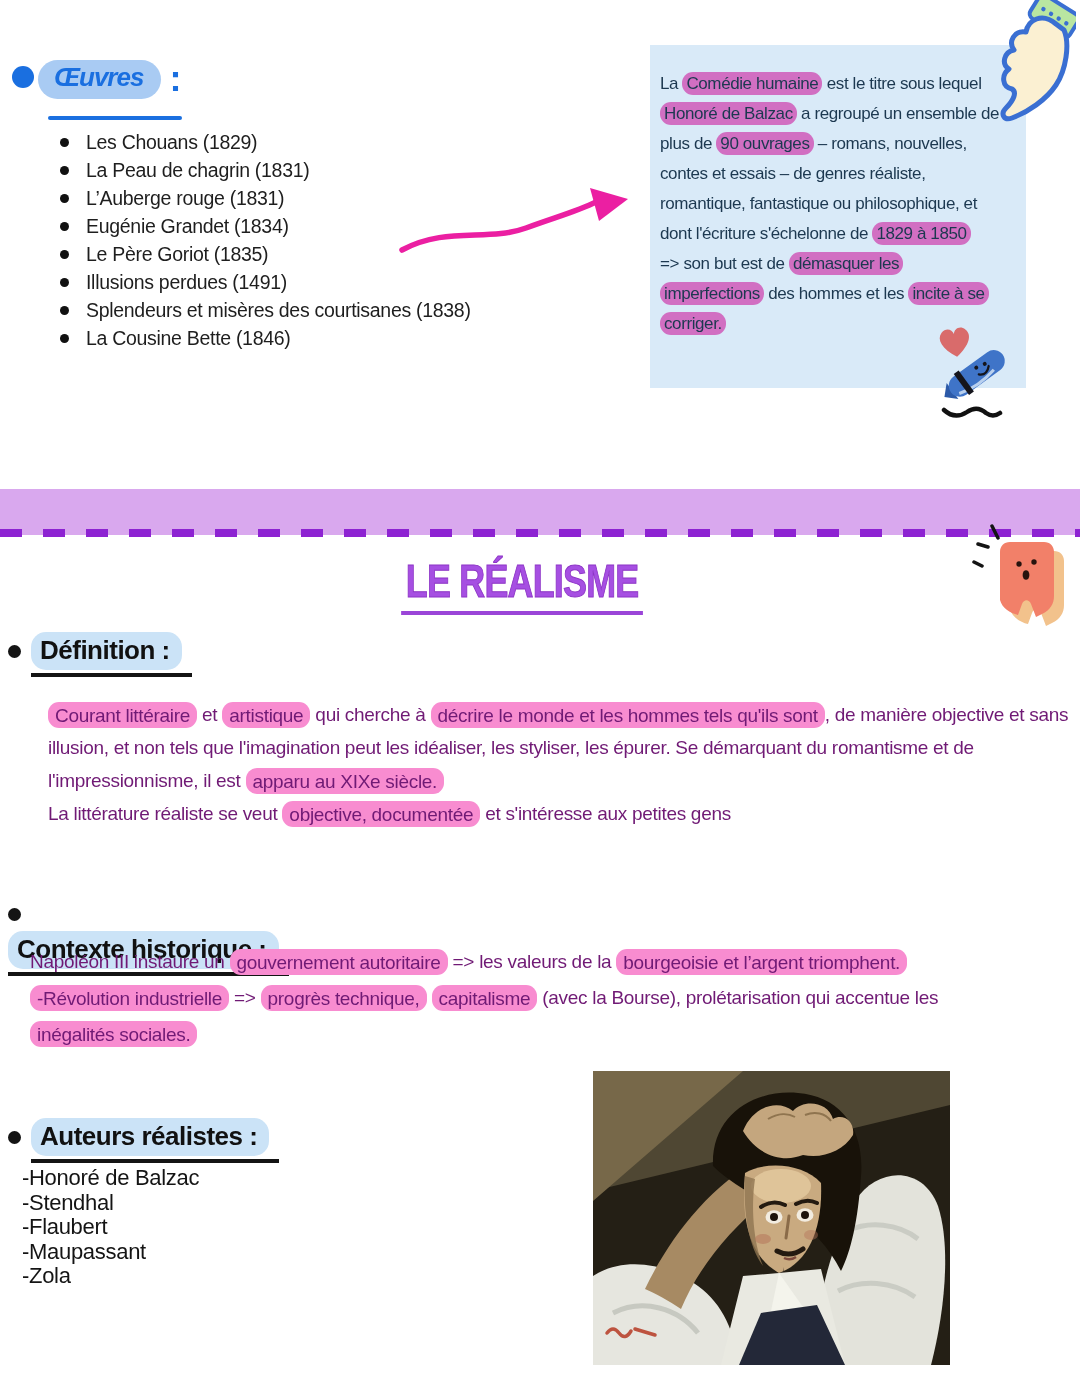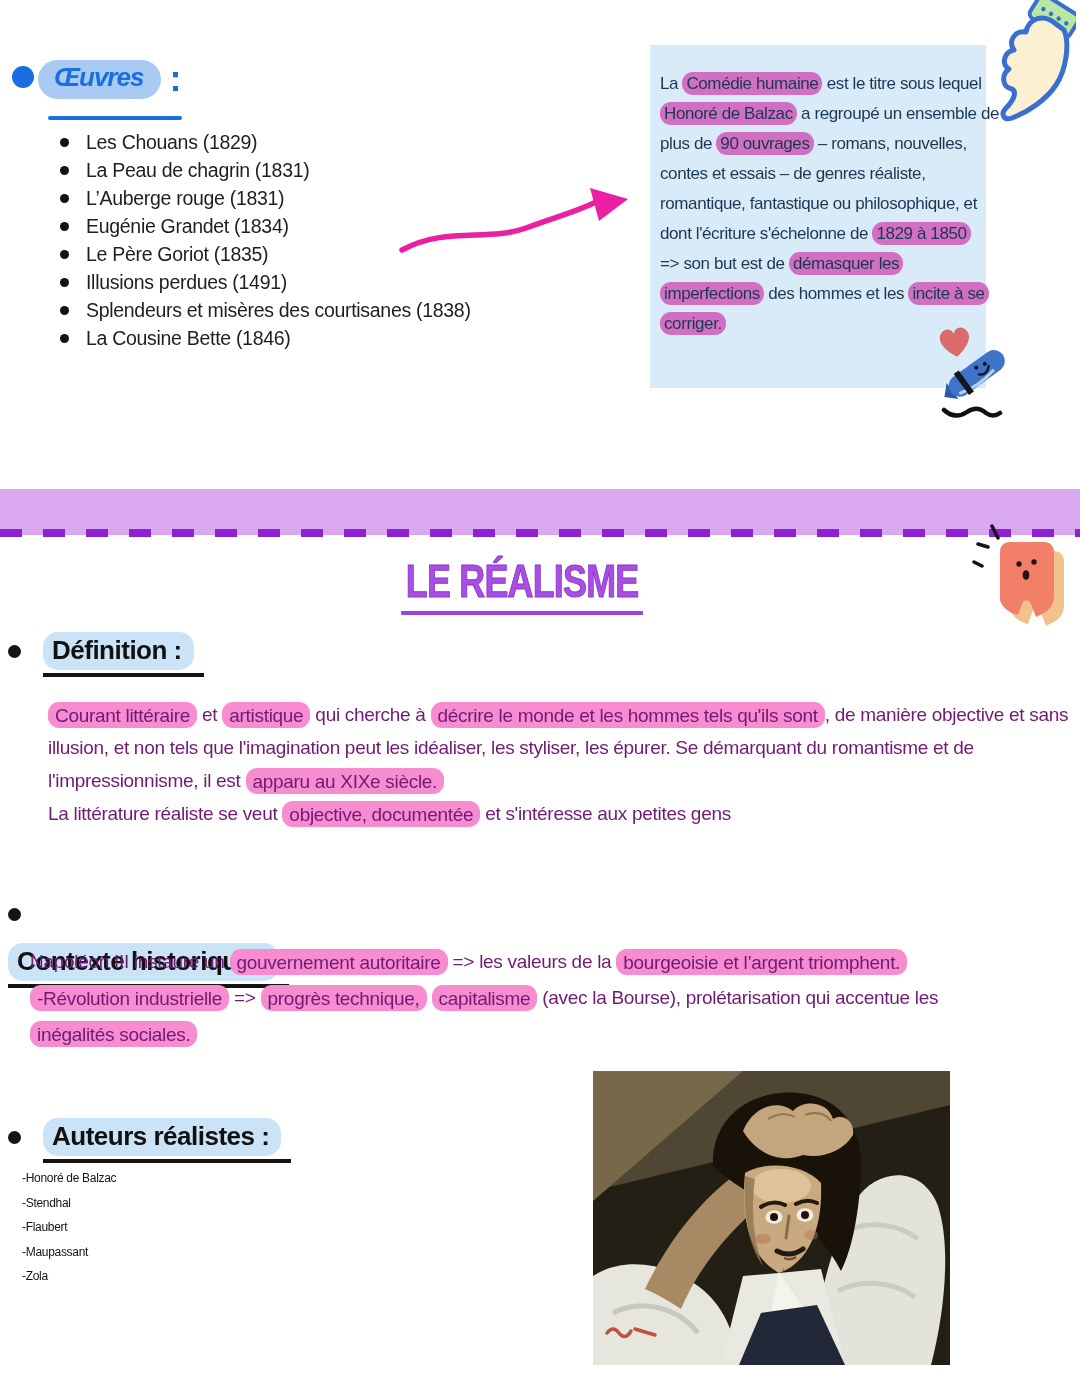"La Comédie humaine est le" .info-box { width: 336px -> 376px }
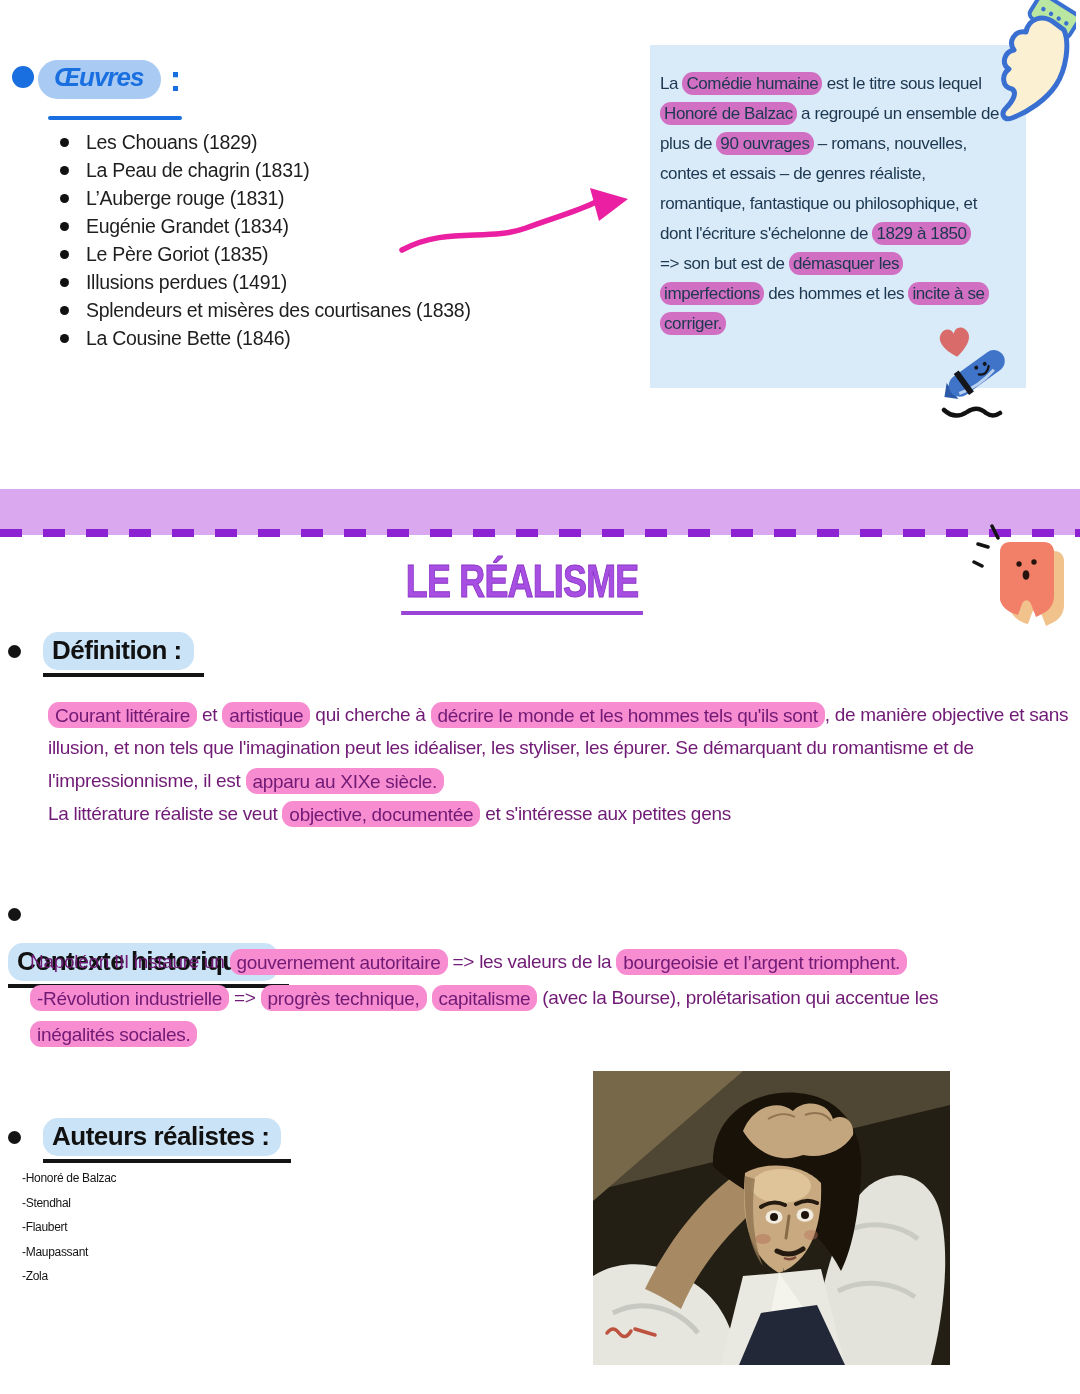"Définition :" .sec { gap: 22px -> 10px }
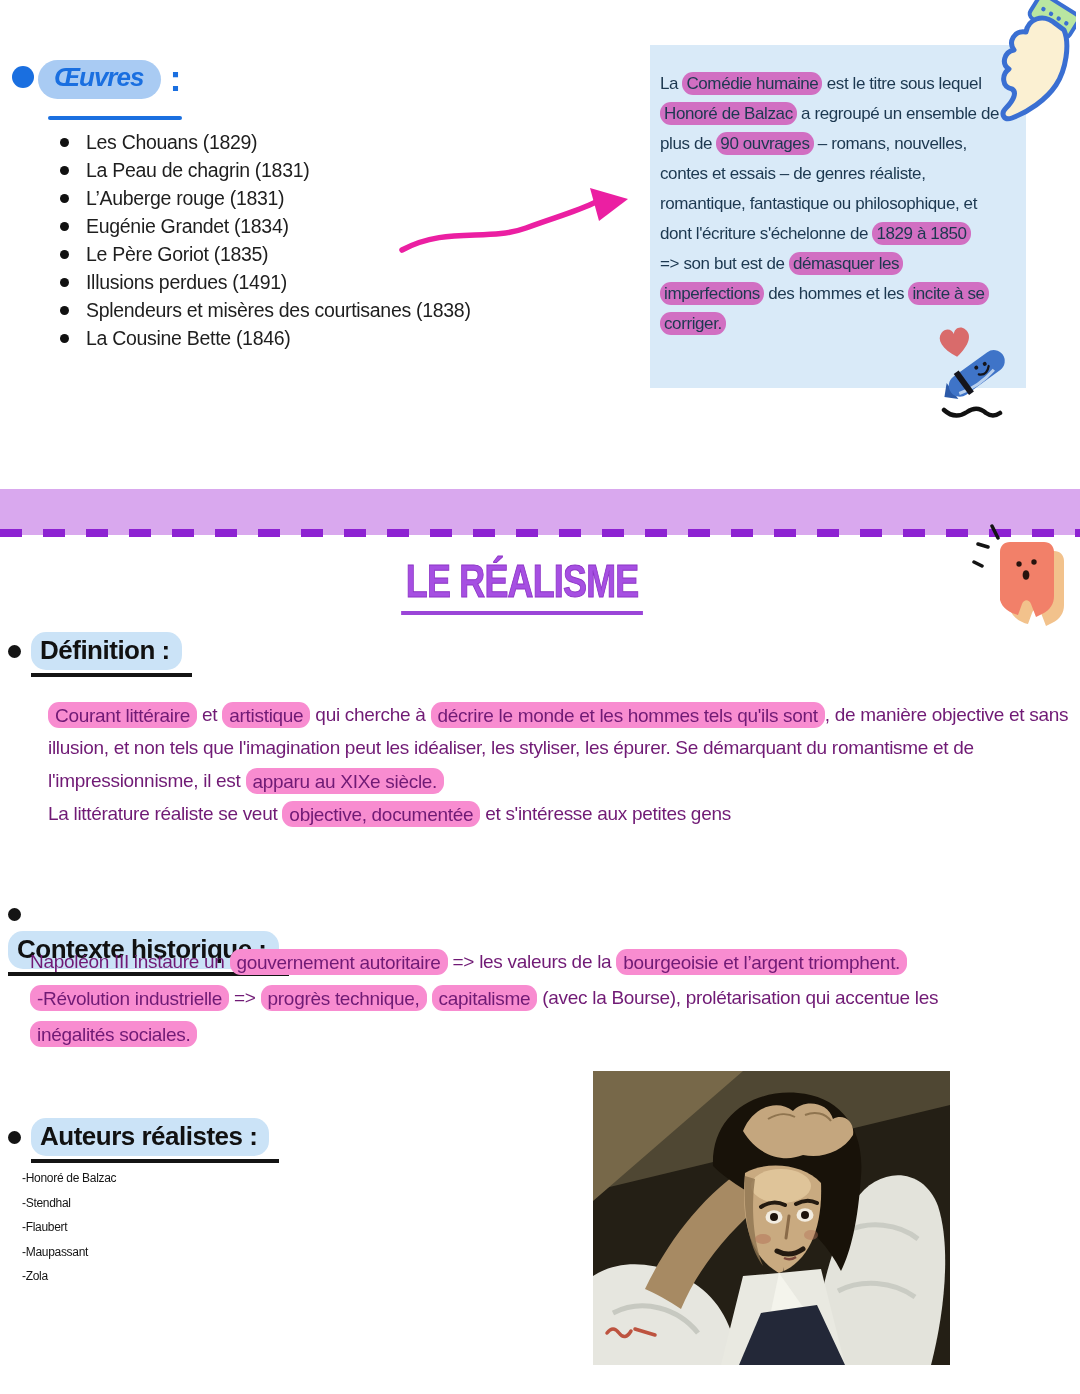"-Honoré de Balzac" .author-item { font-size: 12px -> 22px }
